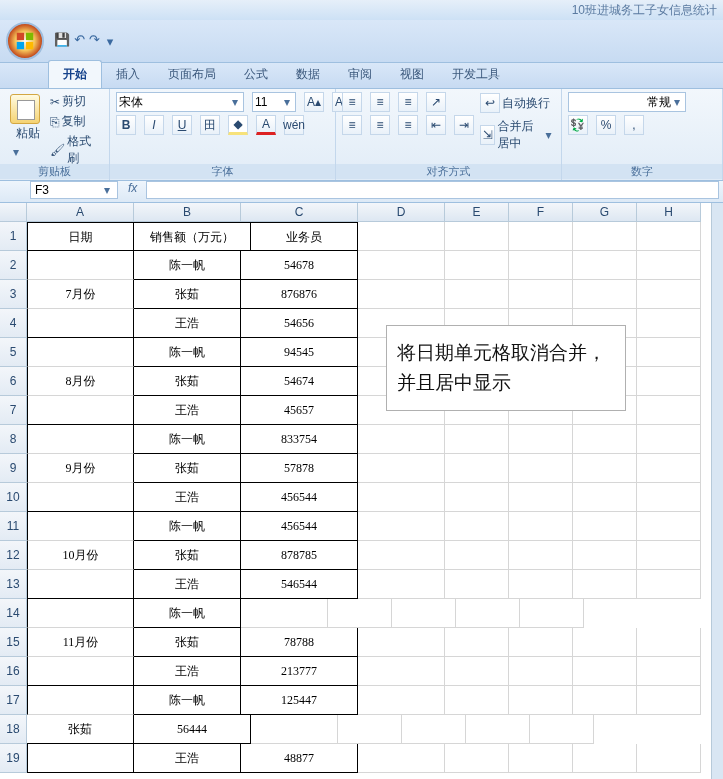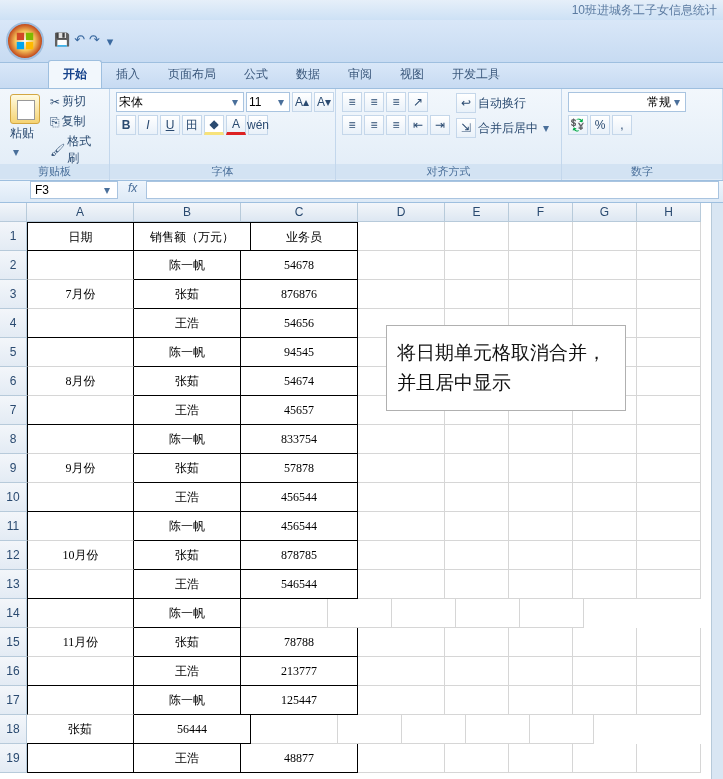"宋体" .hstack { gap: 2px -> 8px }
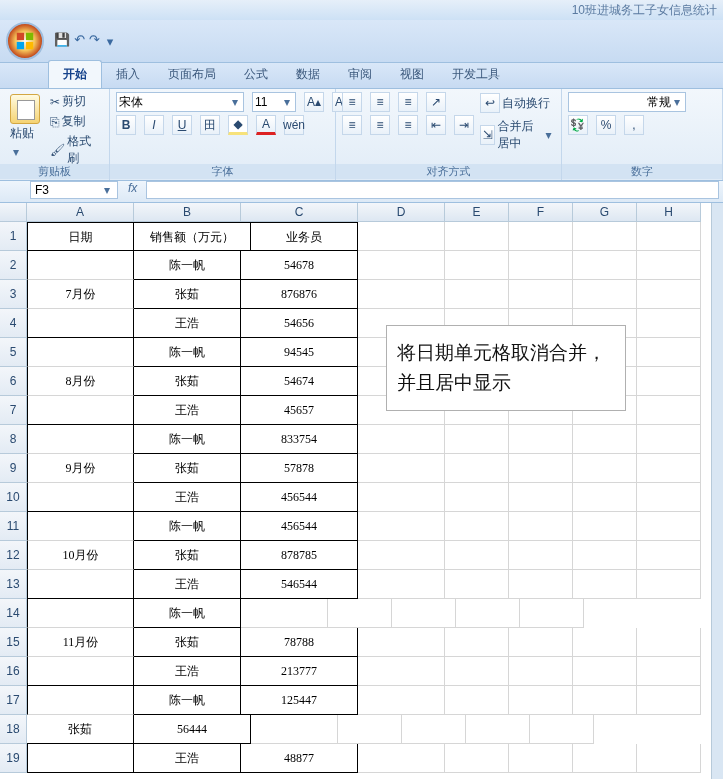"粘贴" .paste-big { text-align: left -> right }
